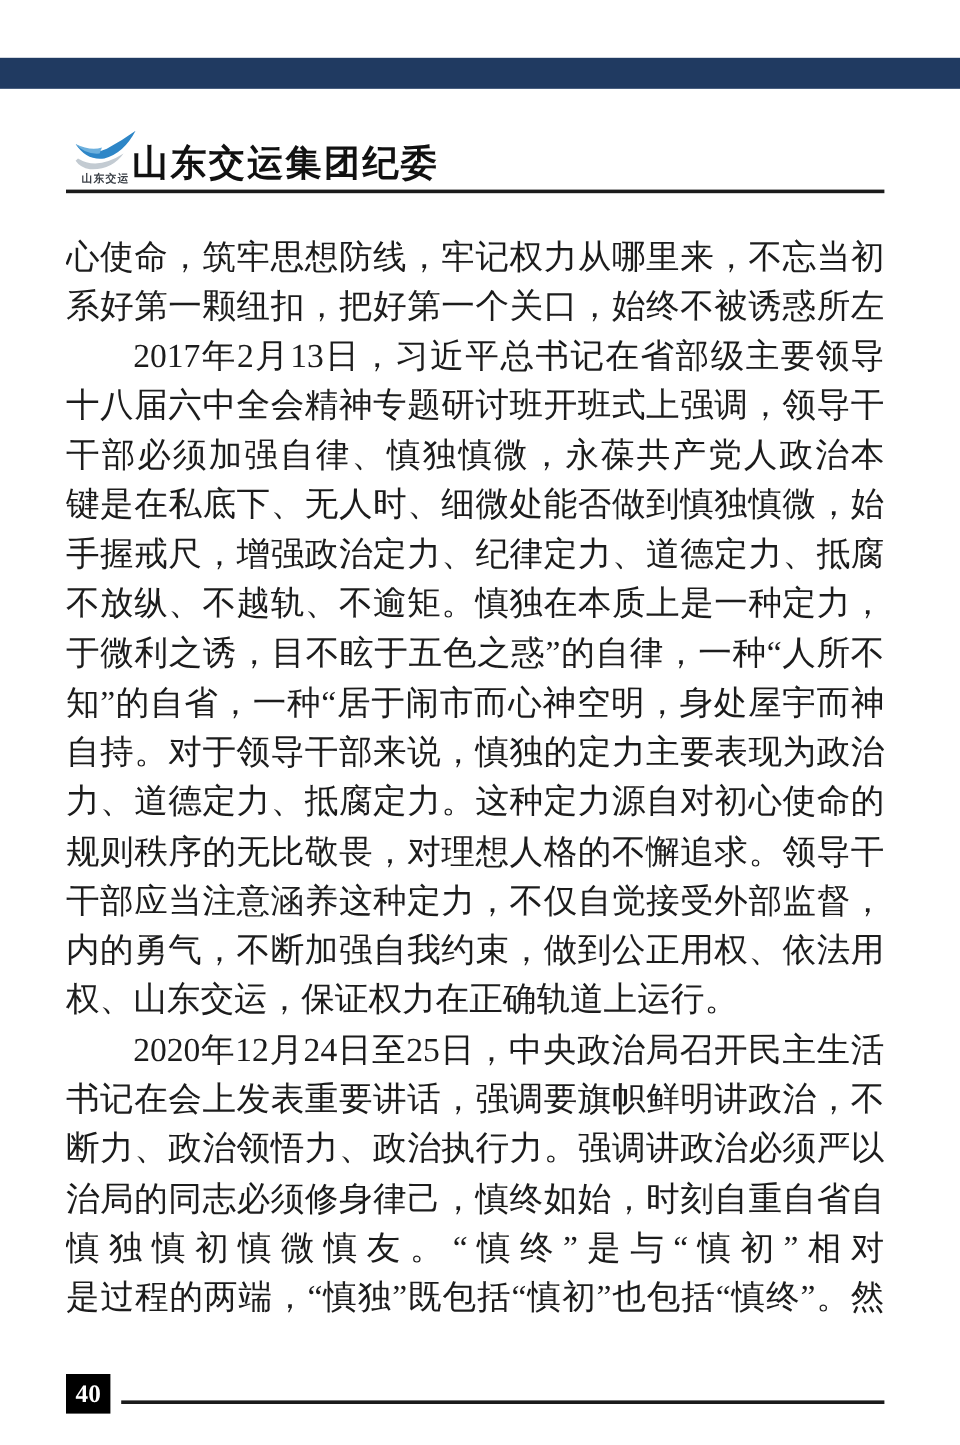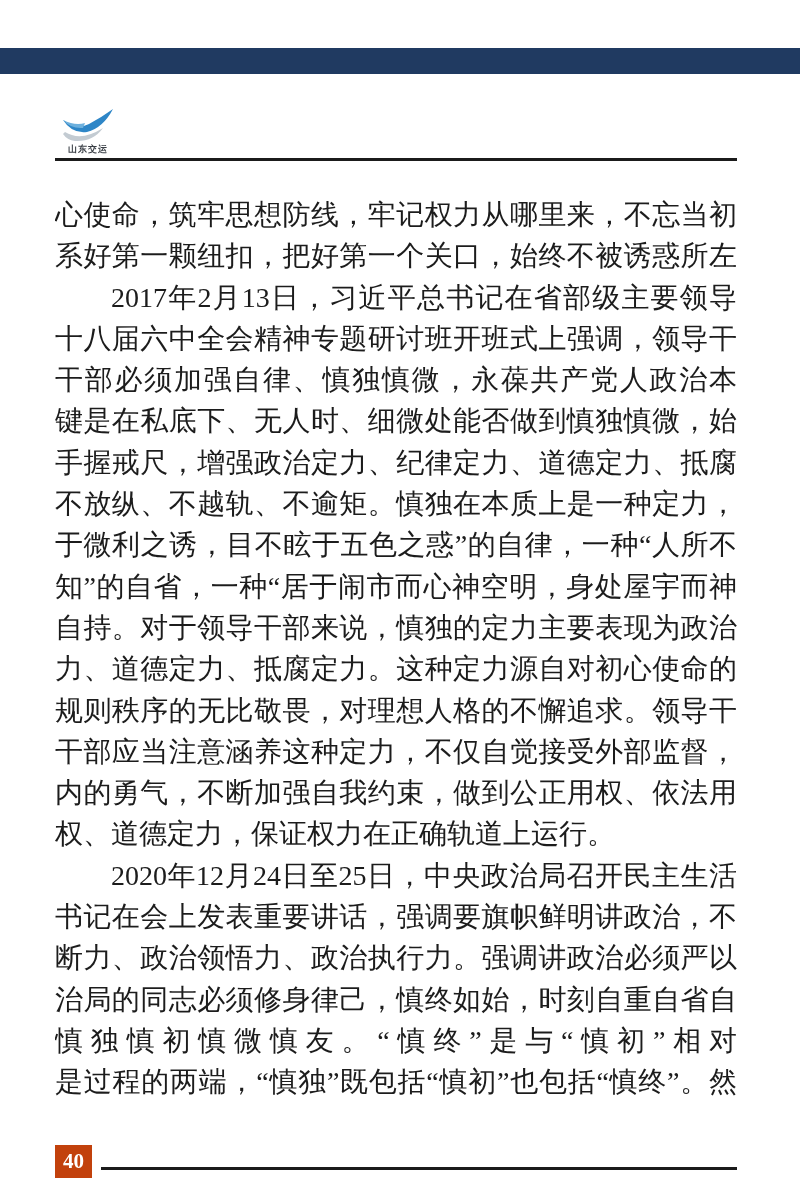"山东交运集团纪委" div.title { html: none -> <div>山东交运集团纪委</div> }
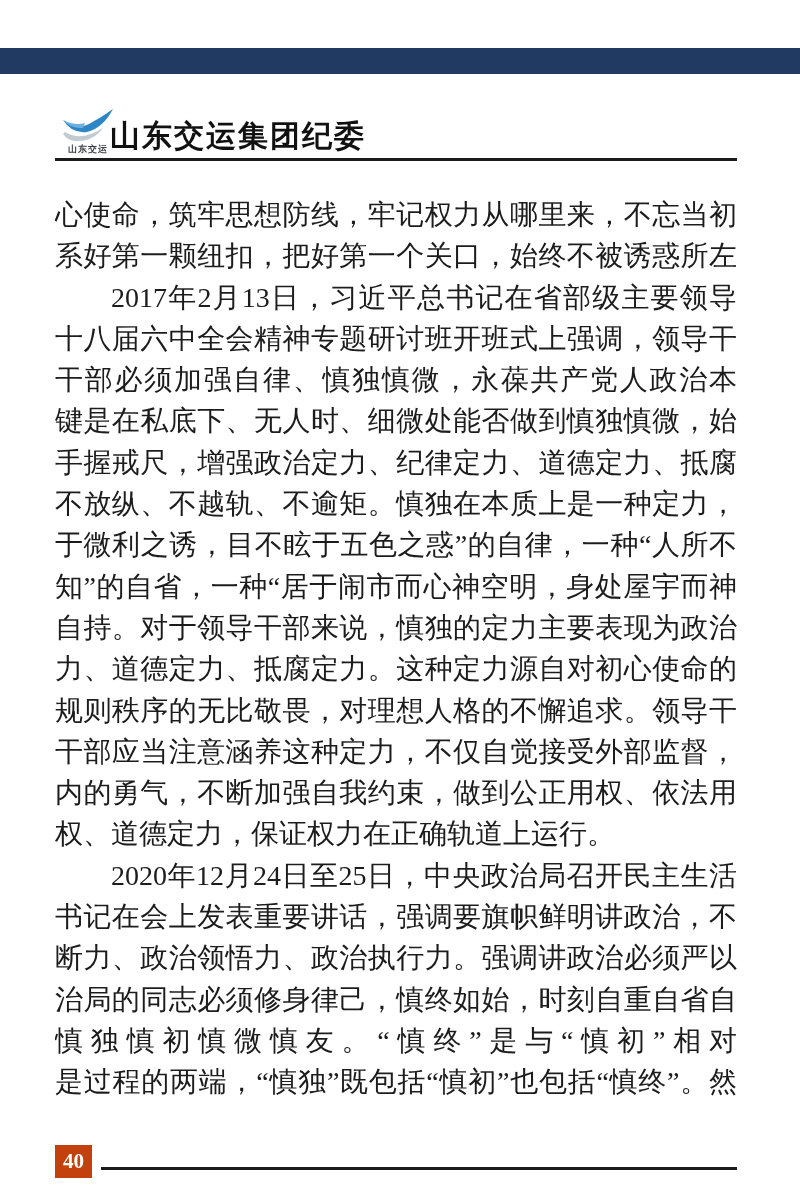"权、道德定力，保证权力在正确轨道上运行。" div.line { text: 道德定力 -> 山东交运 }
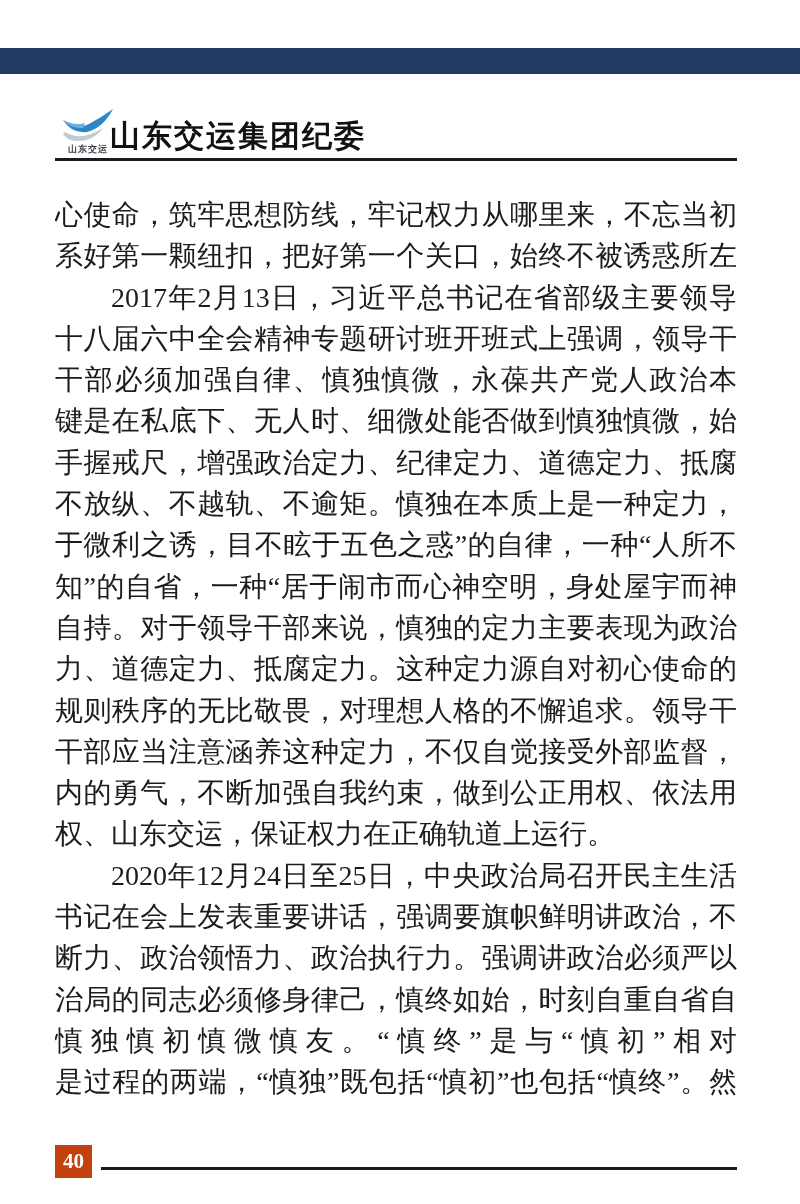"40" div.footer-badge { background: #c2410c -> #000000 }
